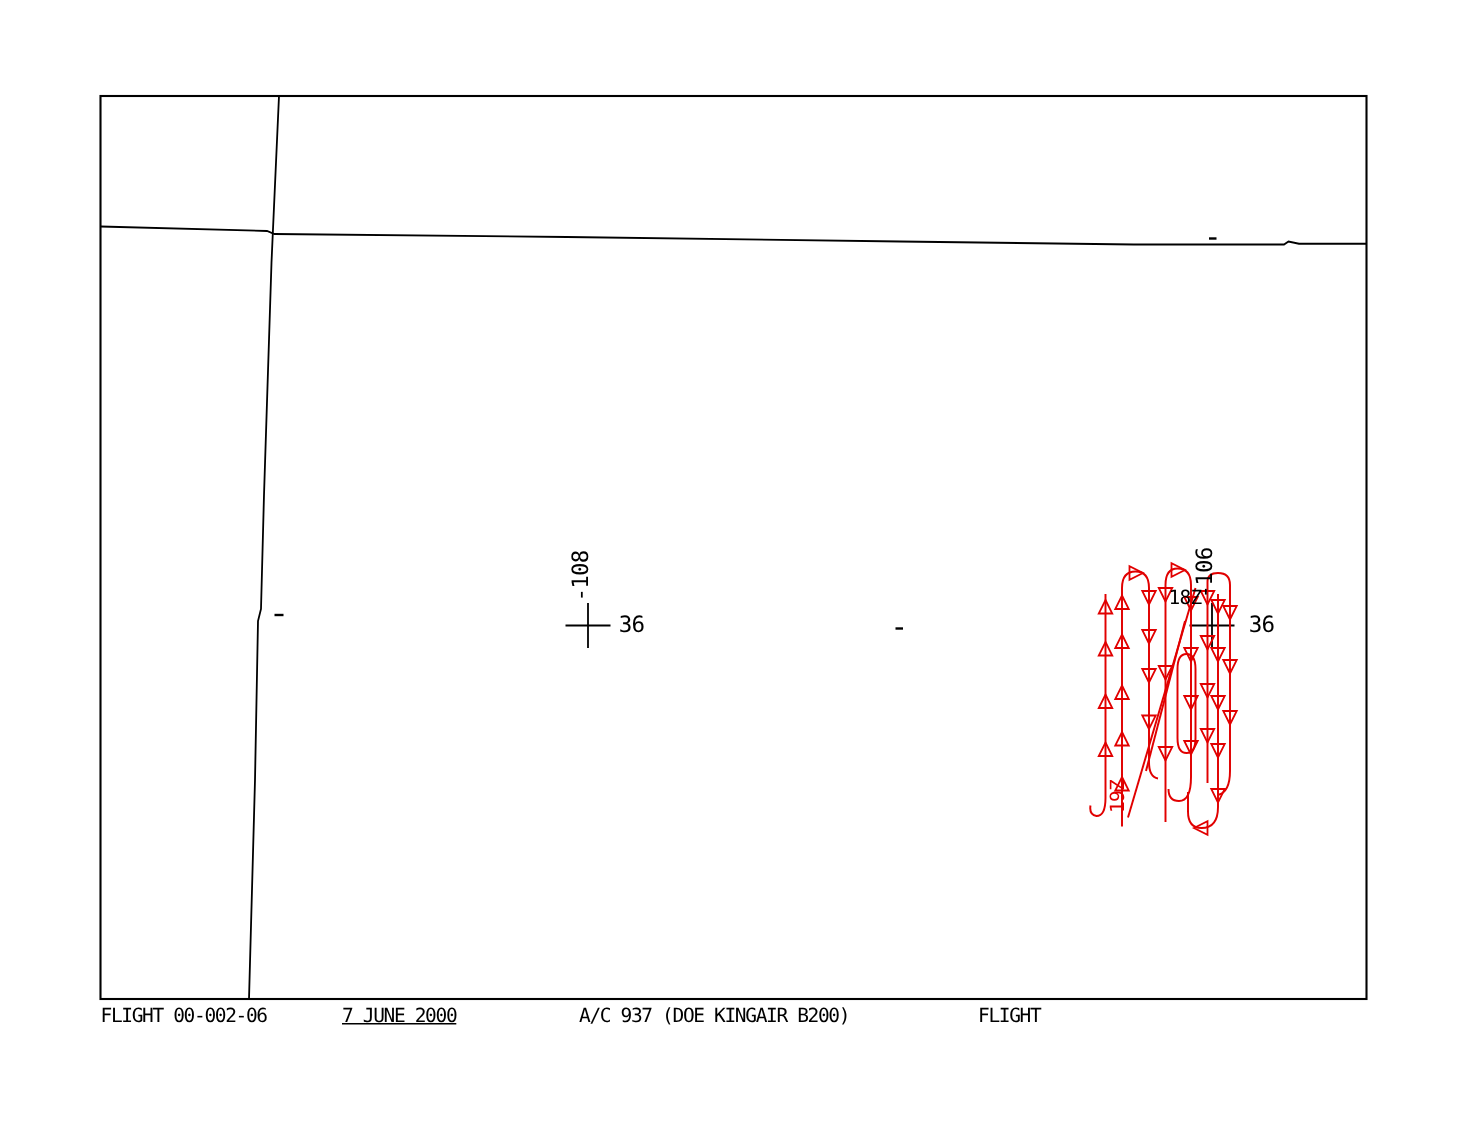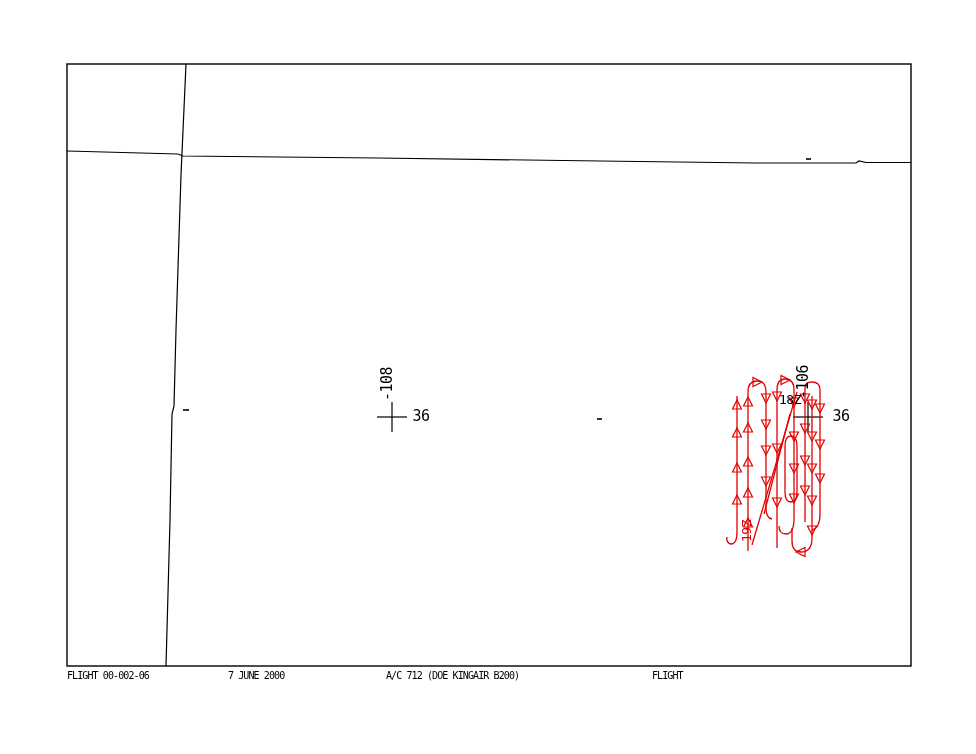"FLIGHT 00-002-06" .status-item { font-size: 10px -> 13px }
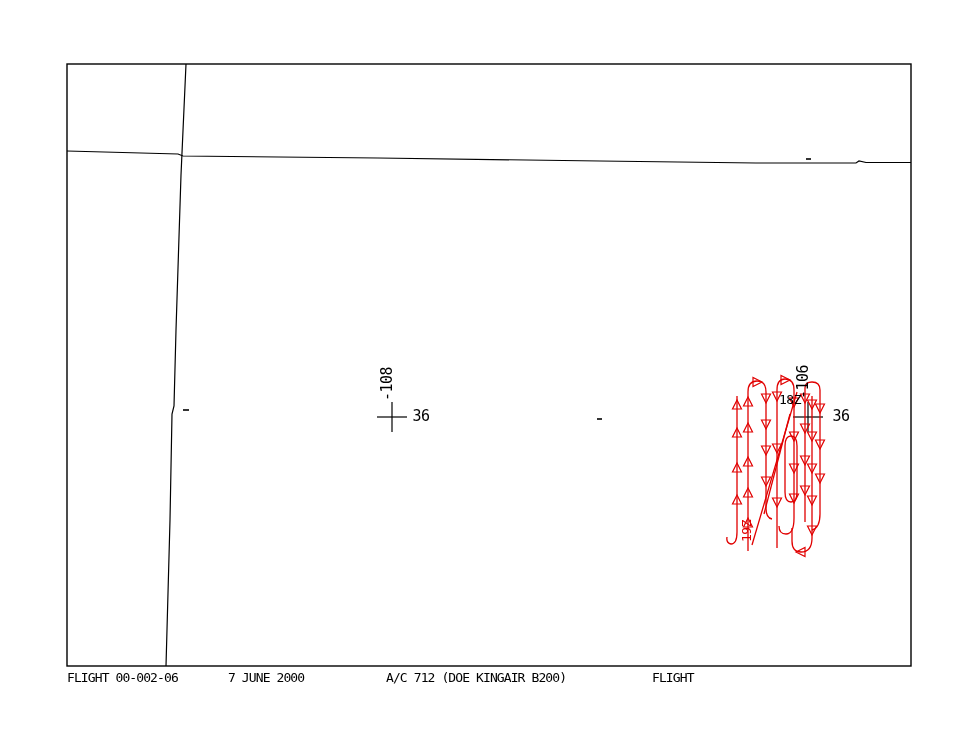"7 JUNE 2000" #status-date { text-decoration: none -> underline }
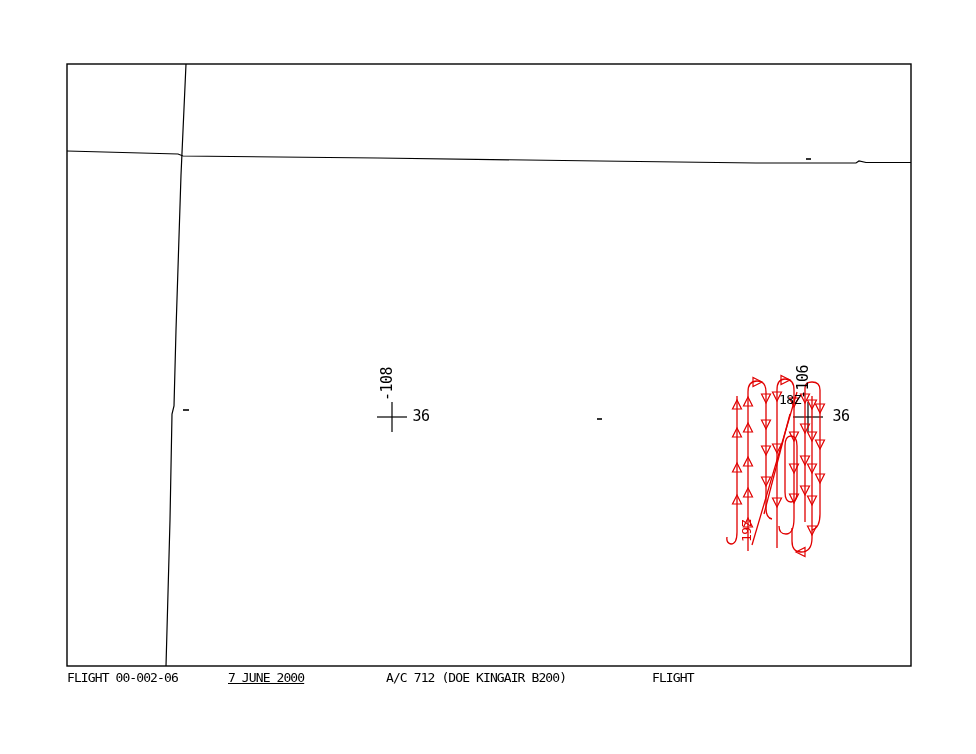"A/C 712 (DOE KINGAIR B200)" div.status-item { text: 712 -> 937 }
